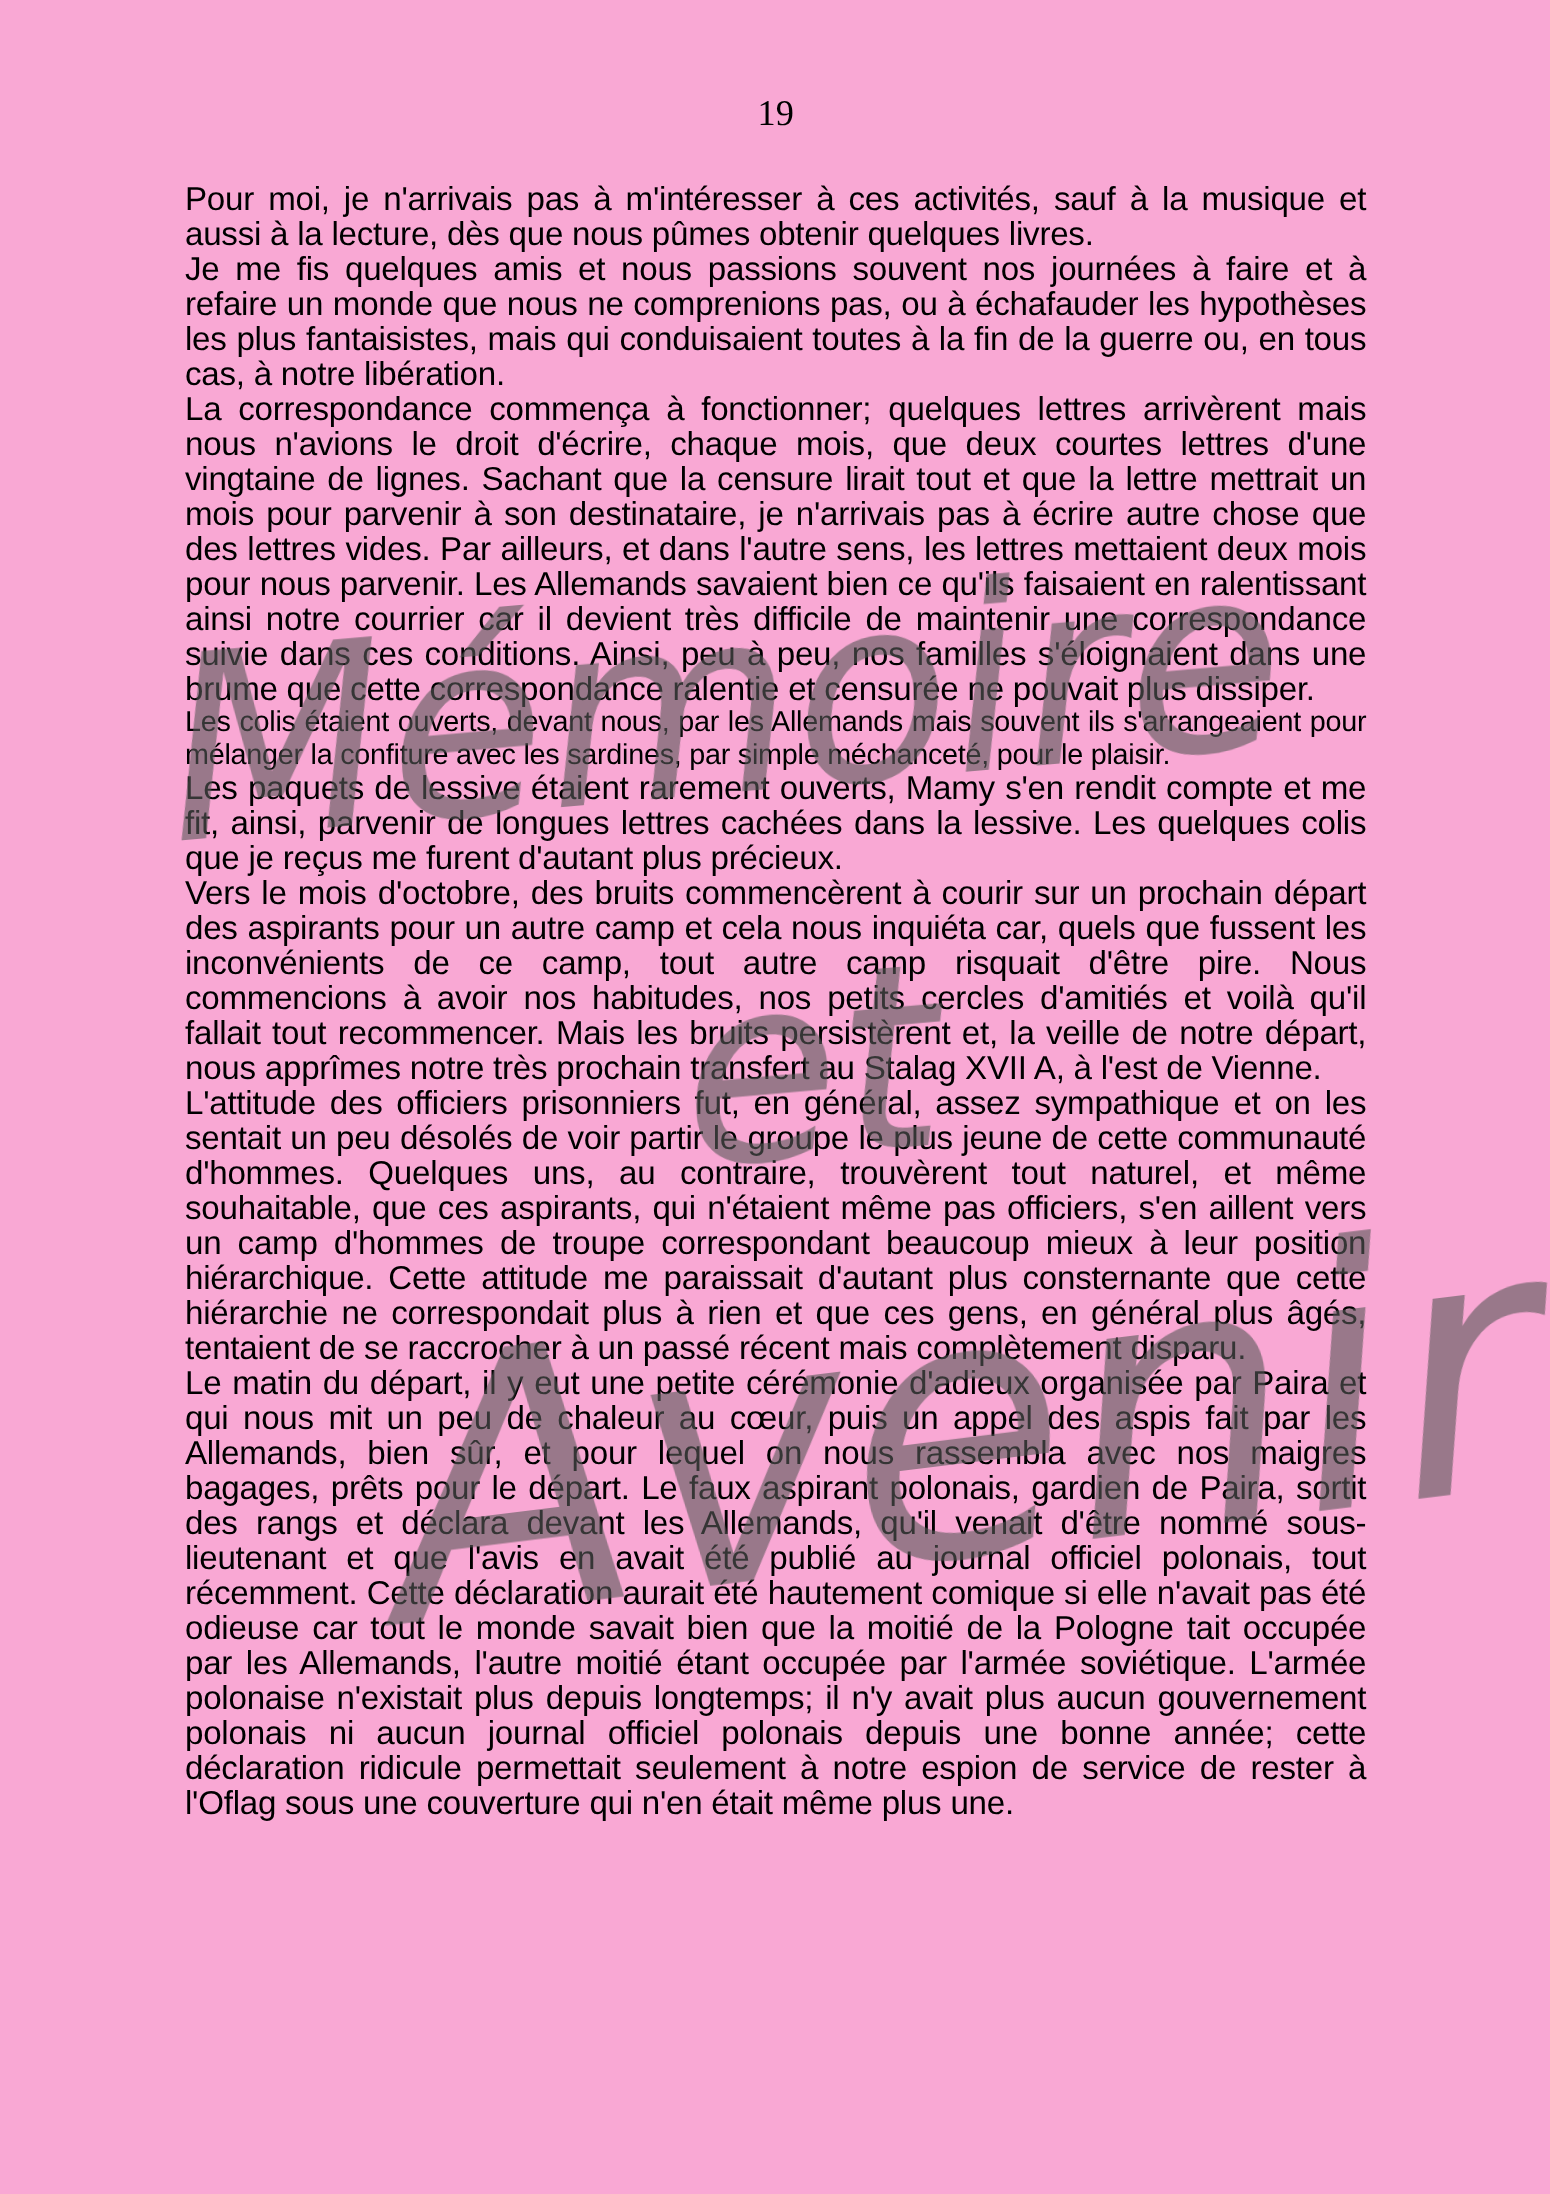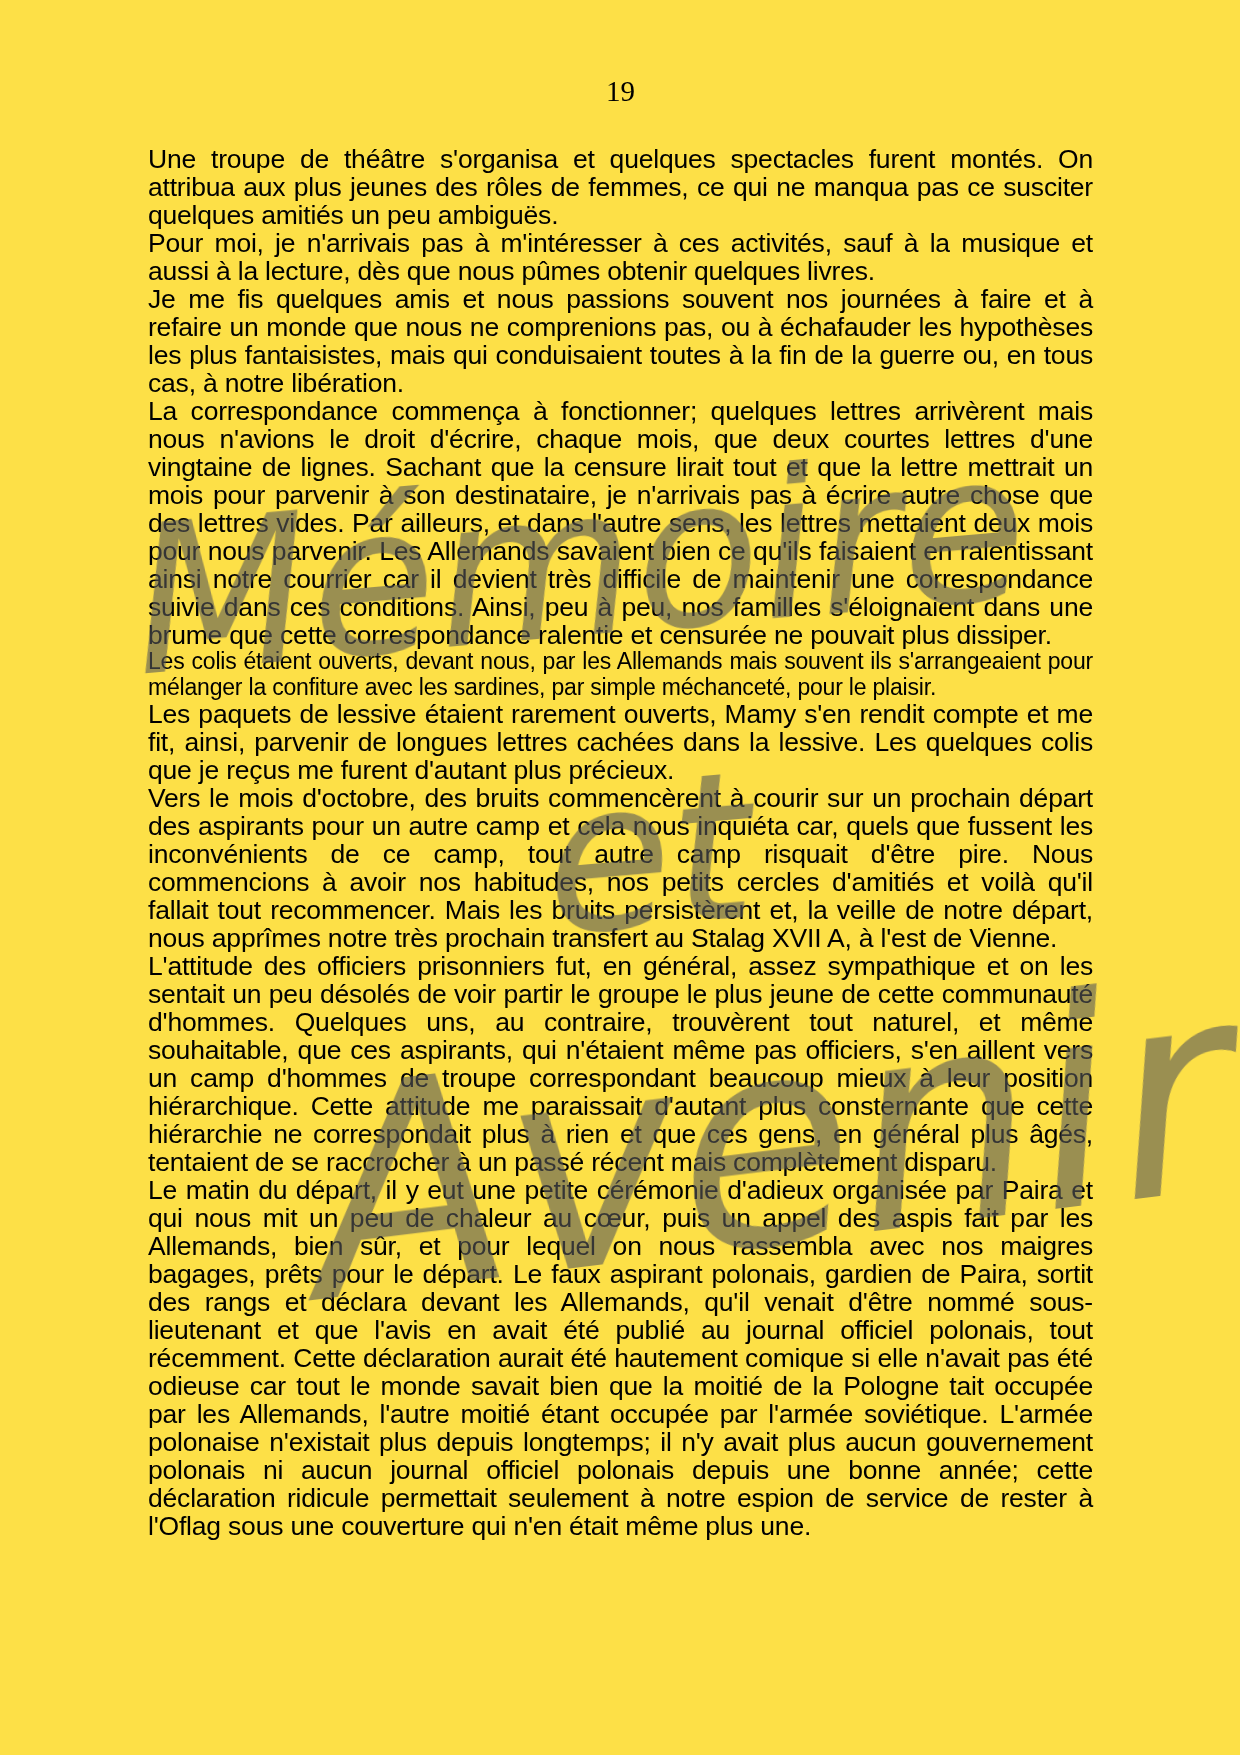"19" .page { background: #fde047 -> #f9a8d4 }
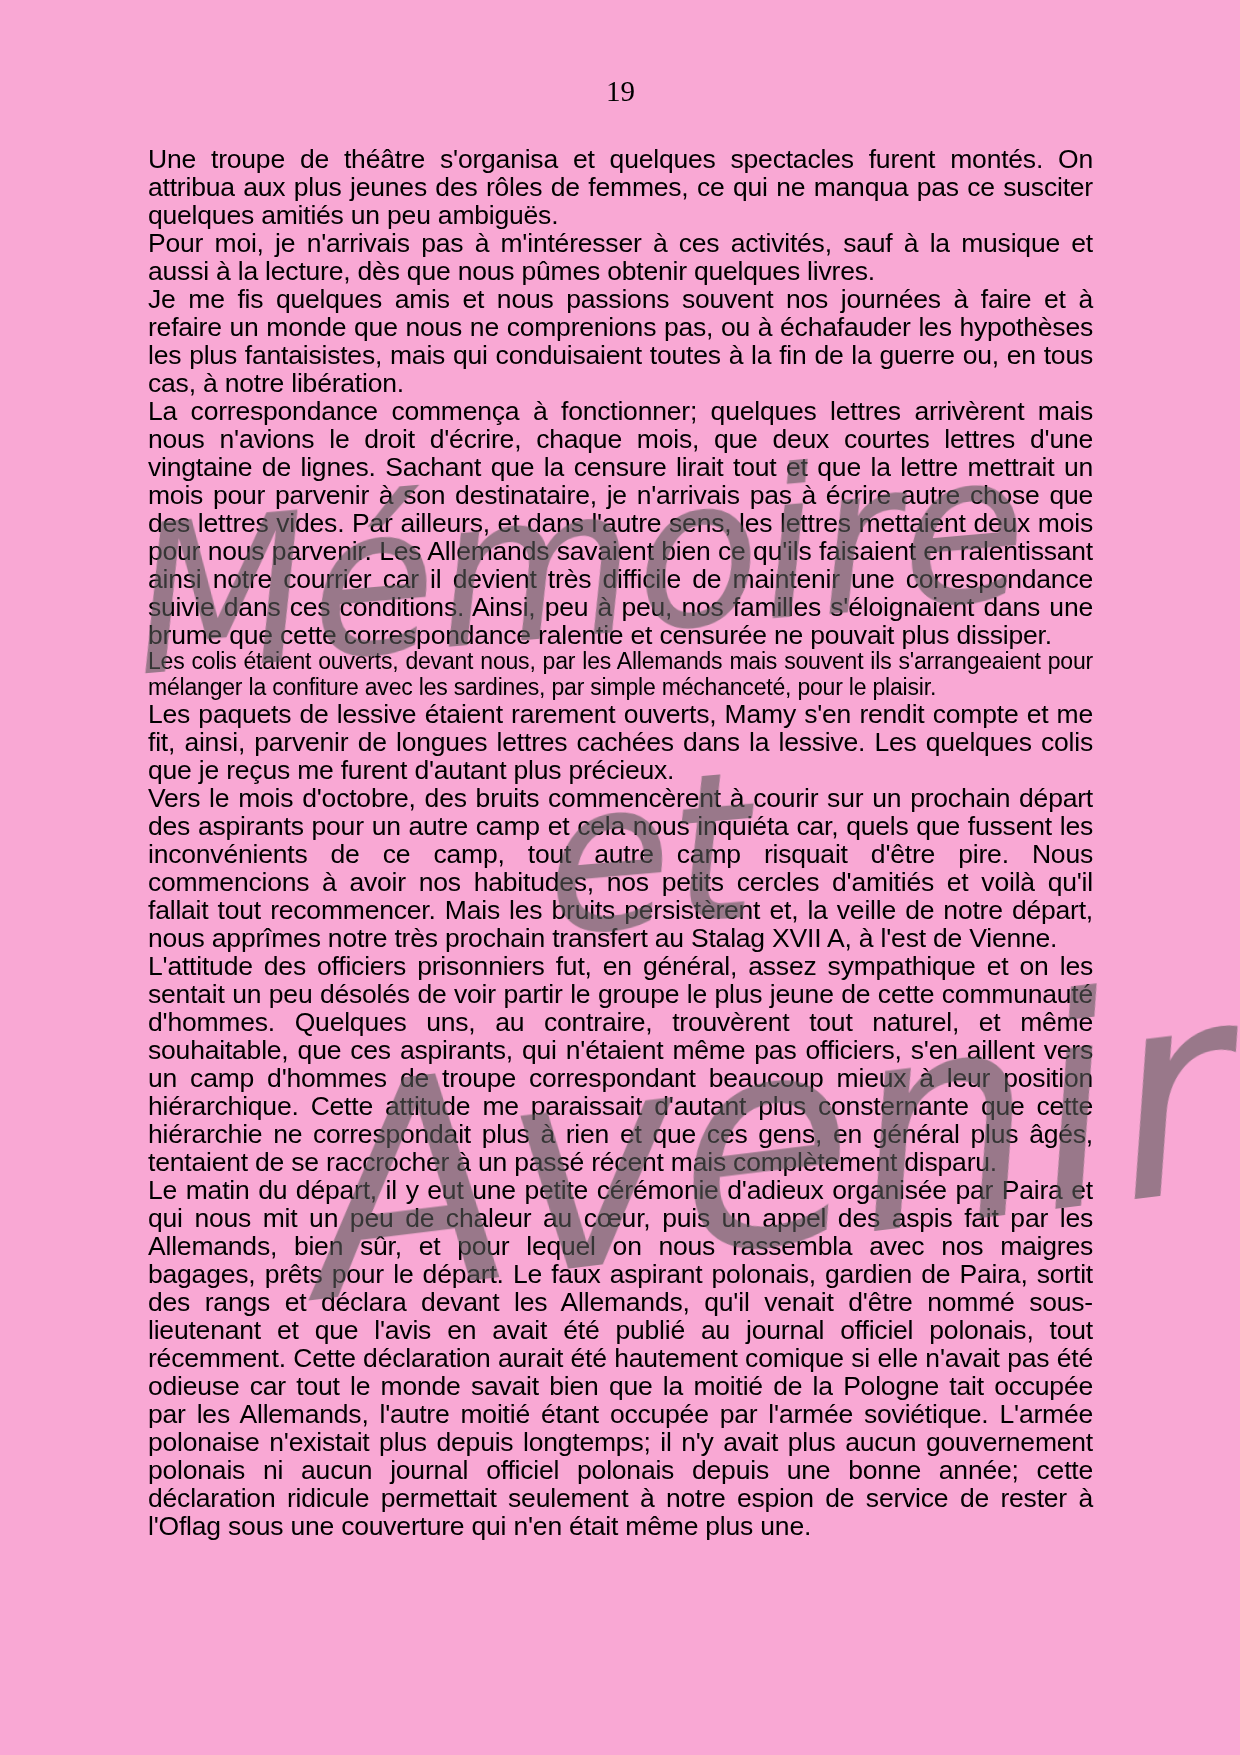"Une troupe de théâtre s'organisa" p.para { html: <p>Une troupe de théâtre s'organisa et quelques spectacles furent montés. On attribua aux plus jeunes des rôles de femmes, ce qui ne manqua pas ce susciter quelques amitiés un peu ambiguës.</p> -> none }
